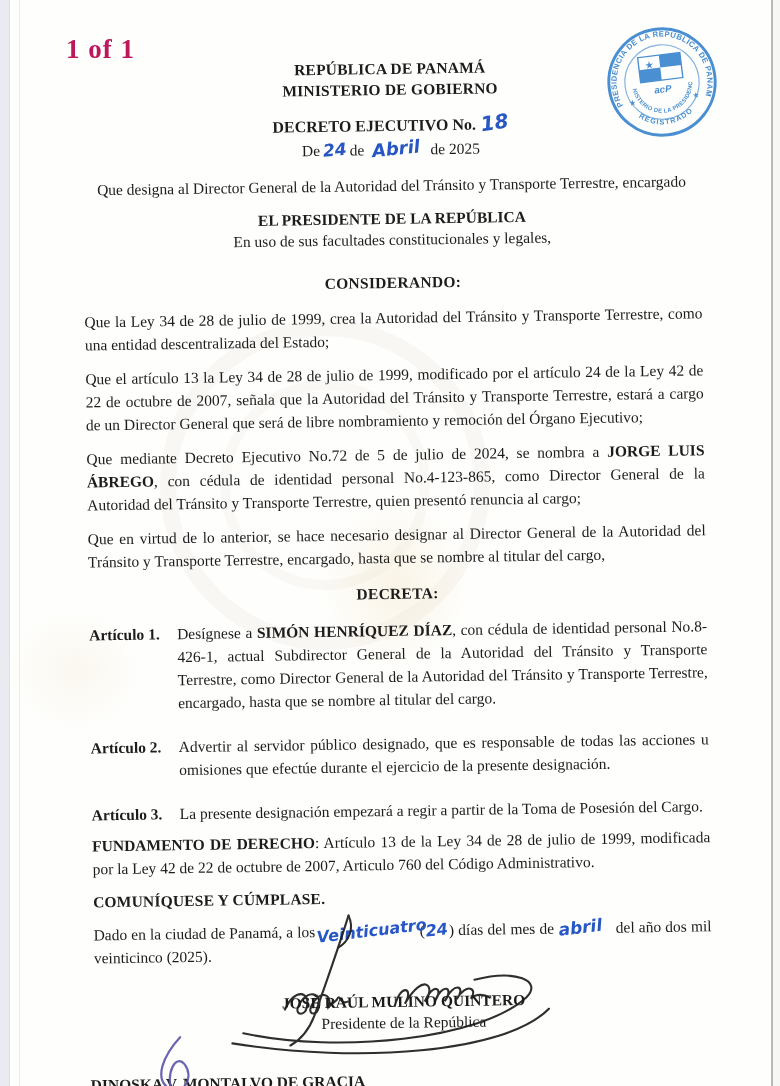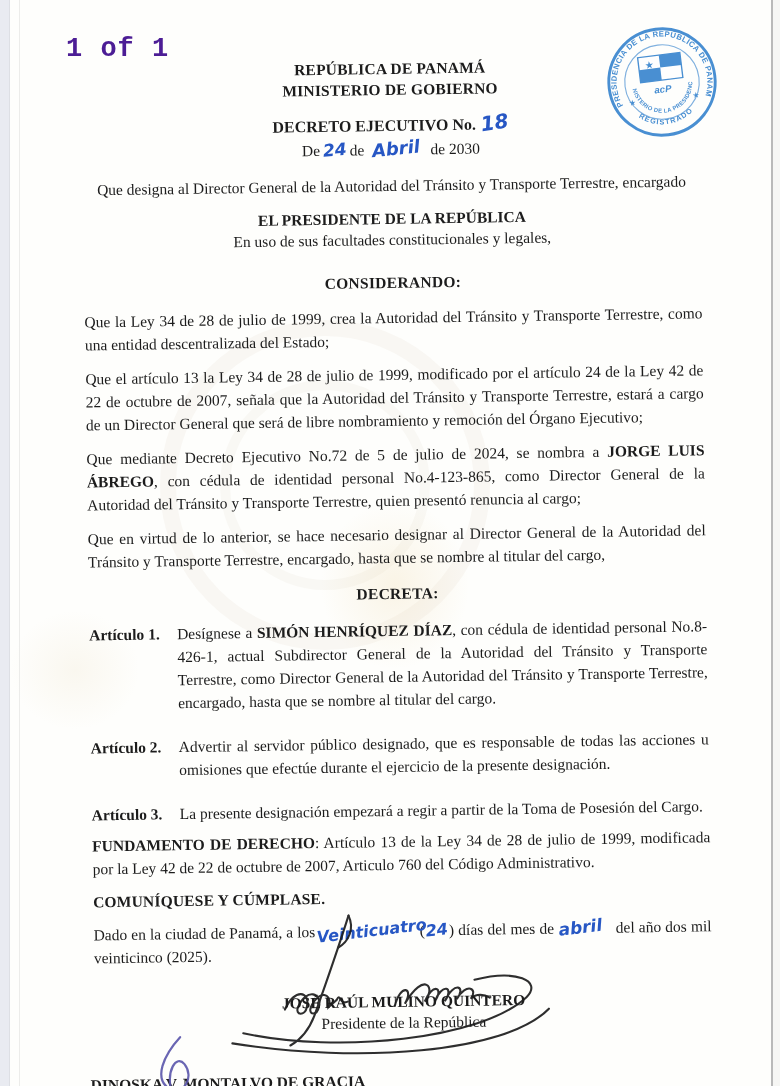"1 of 1" .page-counter { color: #4c1d95 -> #be185d; font-family: Liberation Mono, monospace -> Liberation Serif, serif }
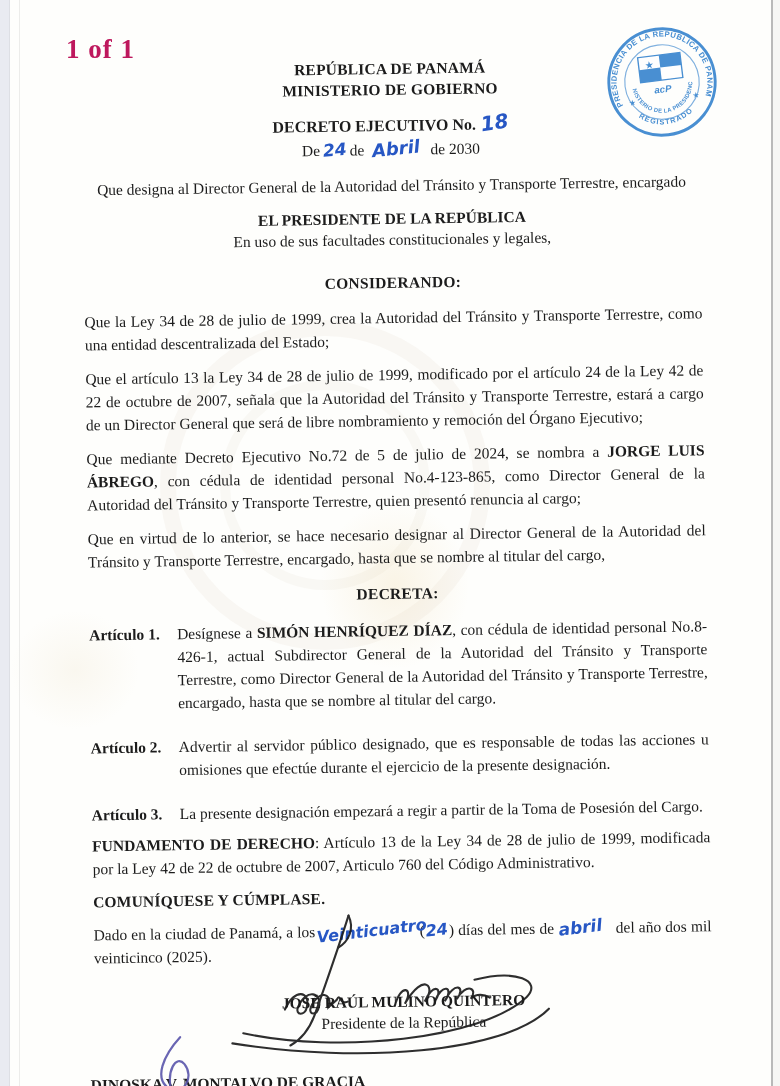"de 2030" span { text: 2030 -> 2025 }
